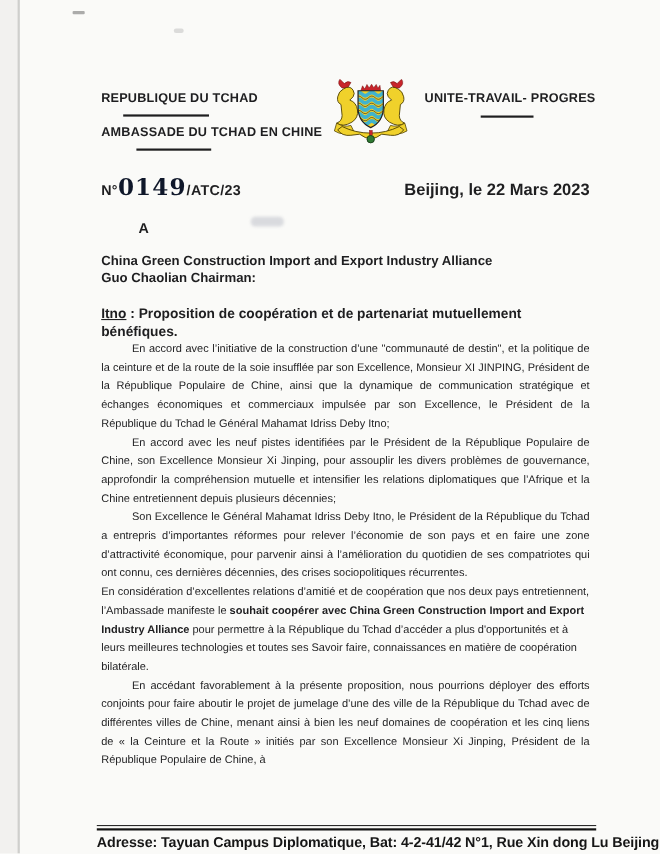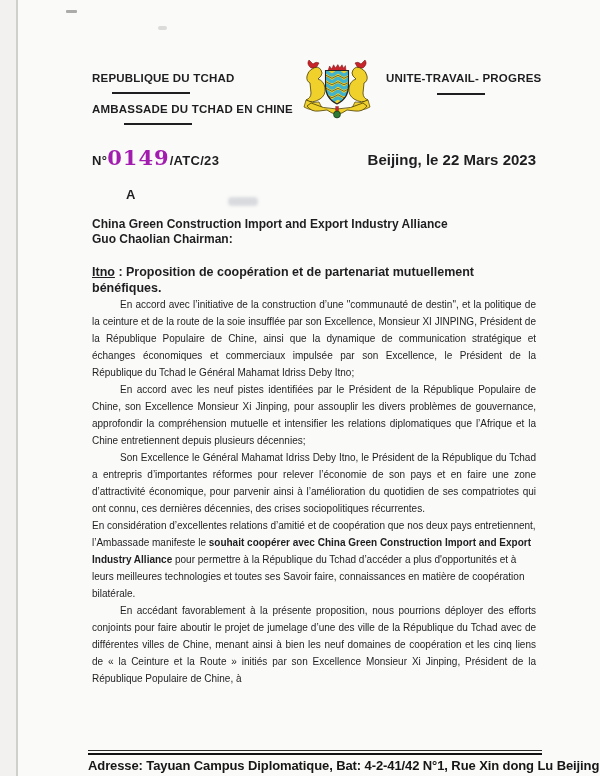"REPUBLIQUE DU TCHAD" .content { top: 64px -> 76px }
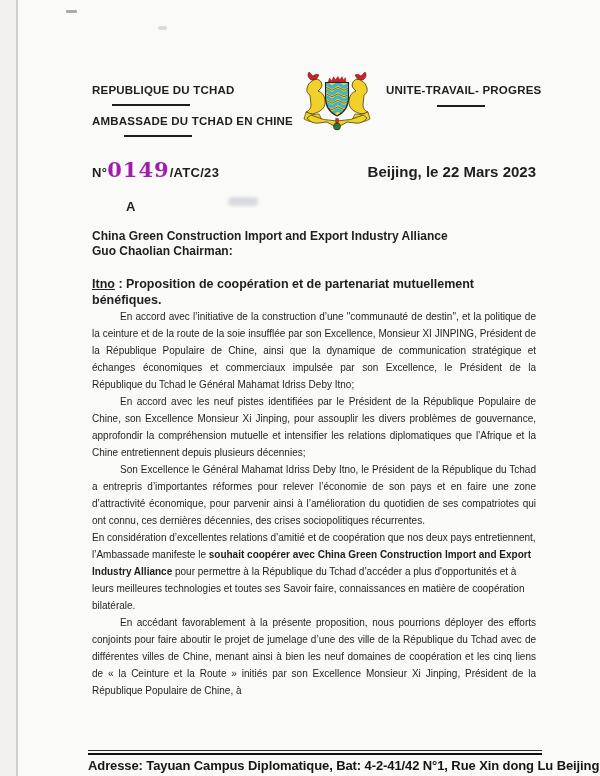"0149" .ref-num .red-num { color: #a21caf -> #0f172a }
